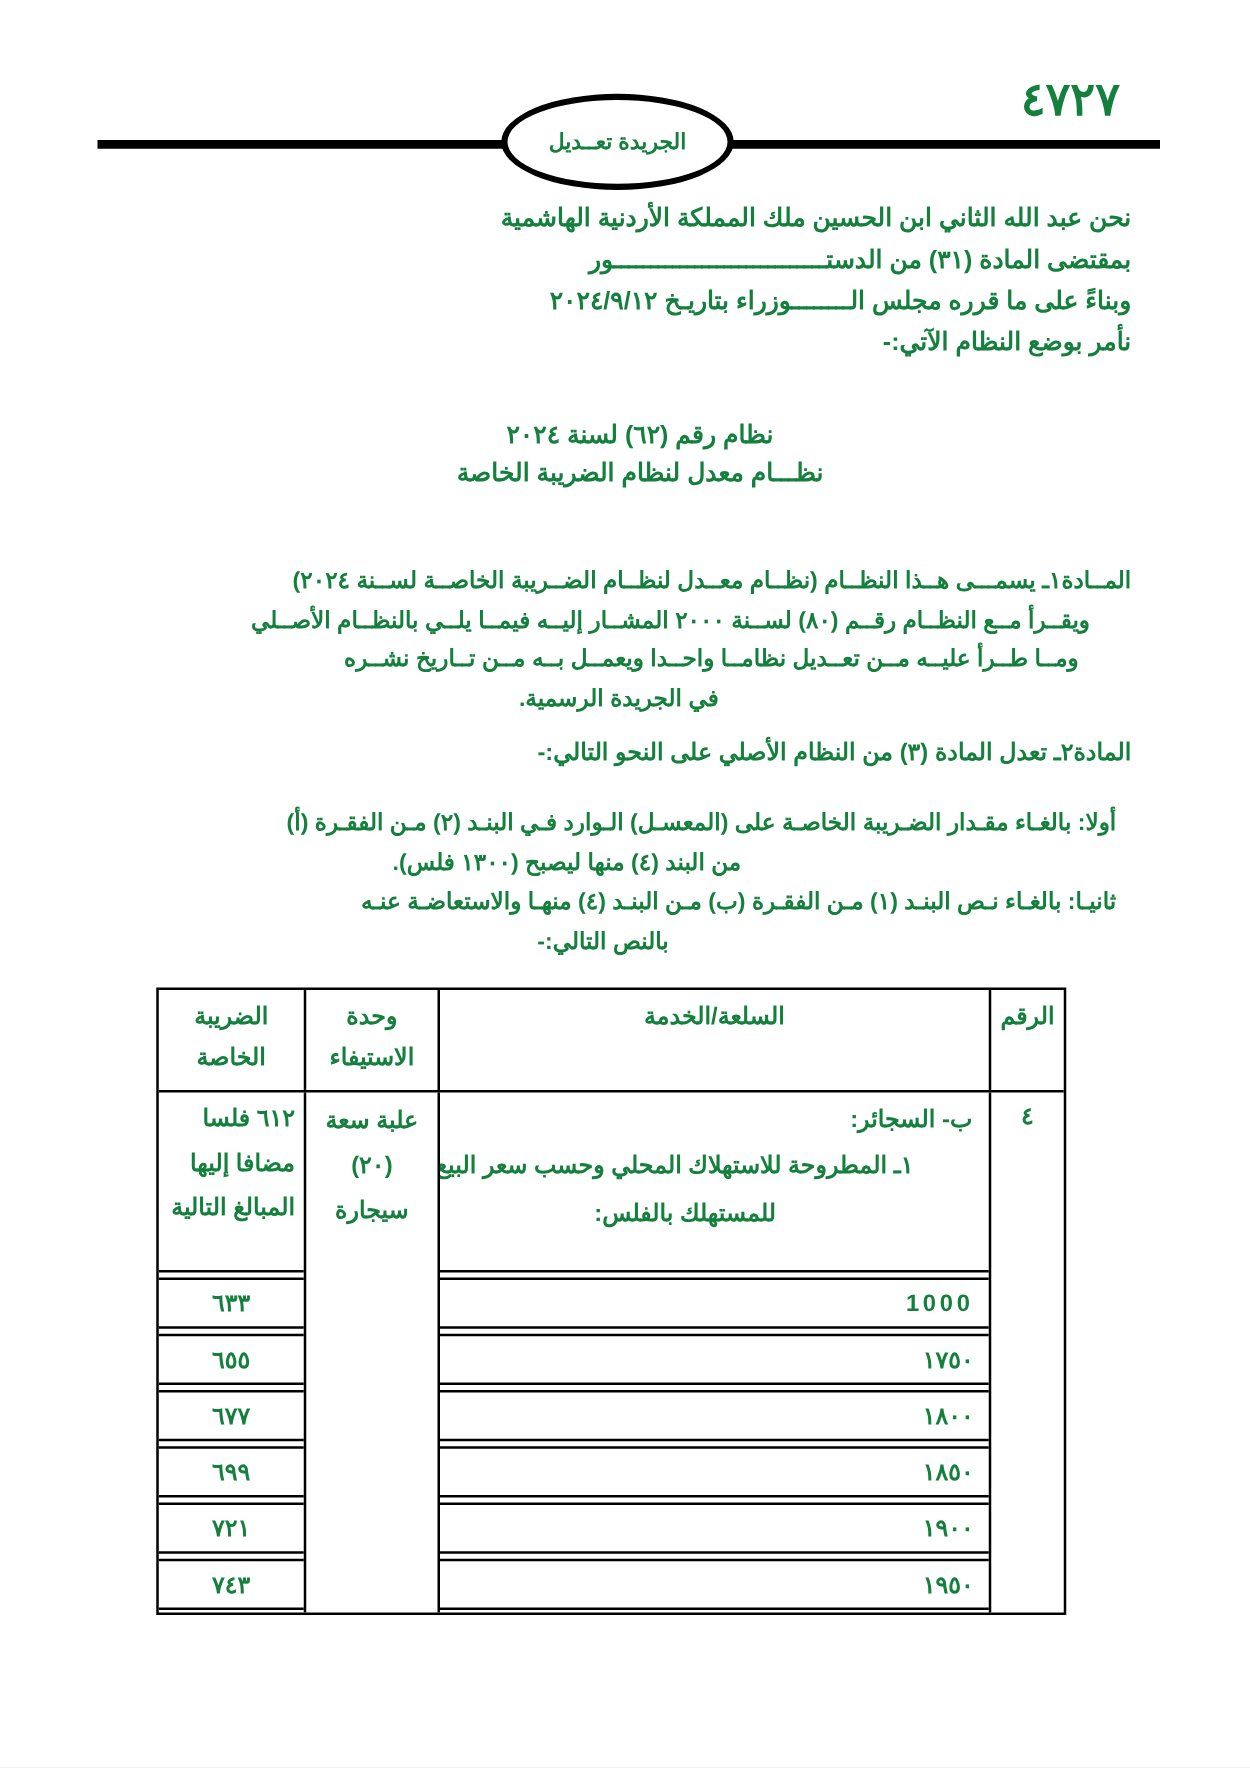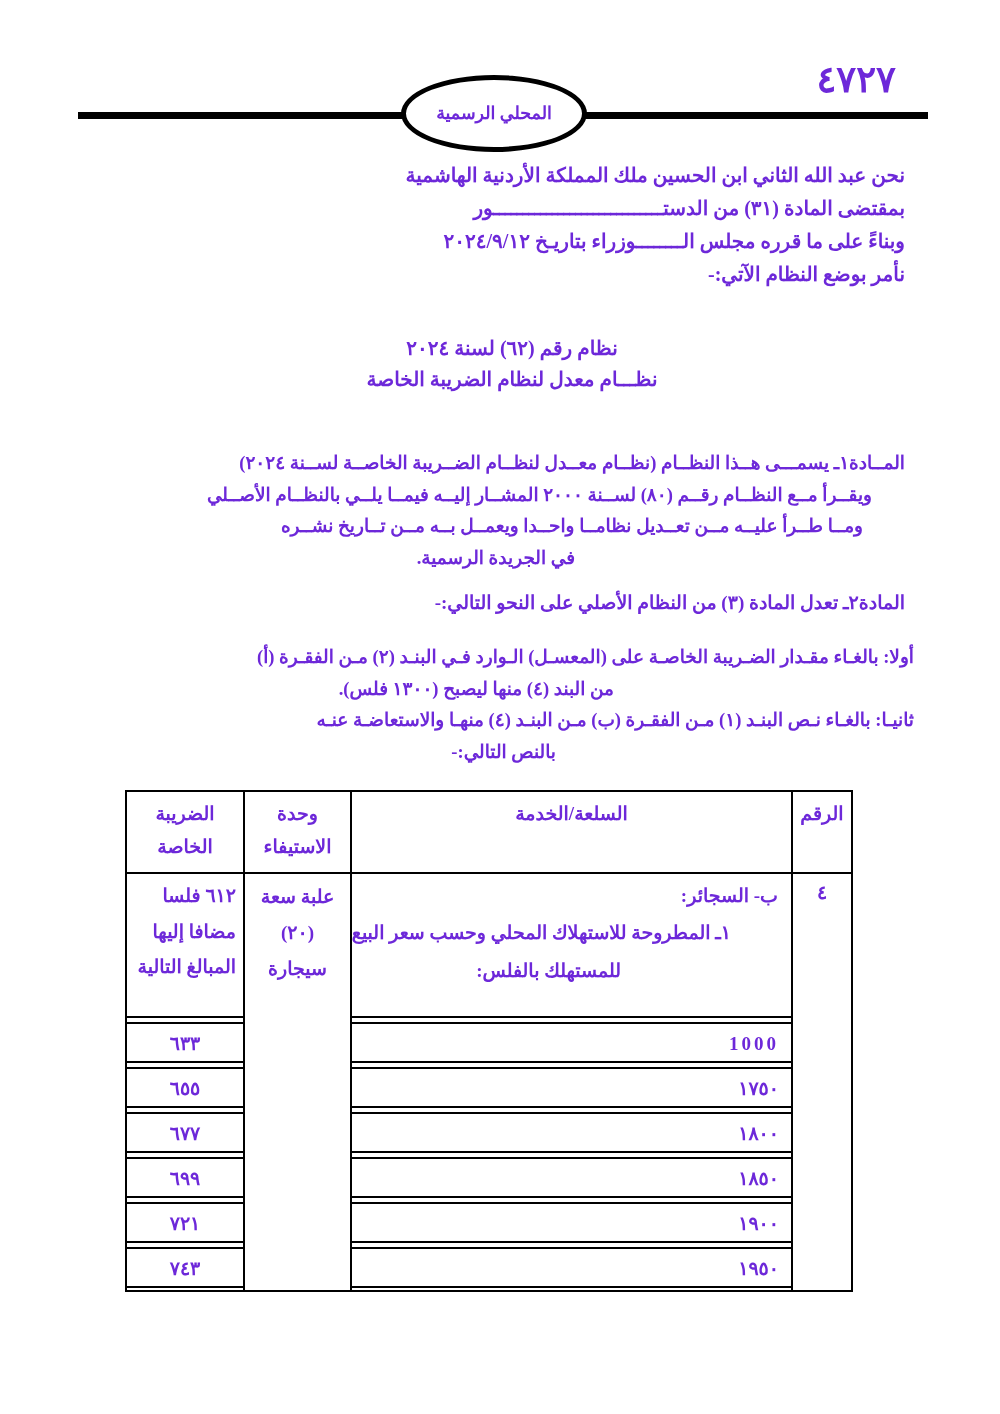"٤٧٢٧" .page { color: #6d28d9 -> #15803d; font-family: Liberation Serif, serif -> Liberation Sans, sans-serif }
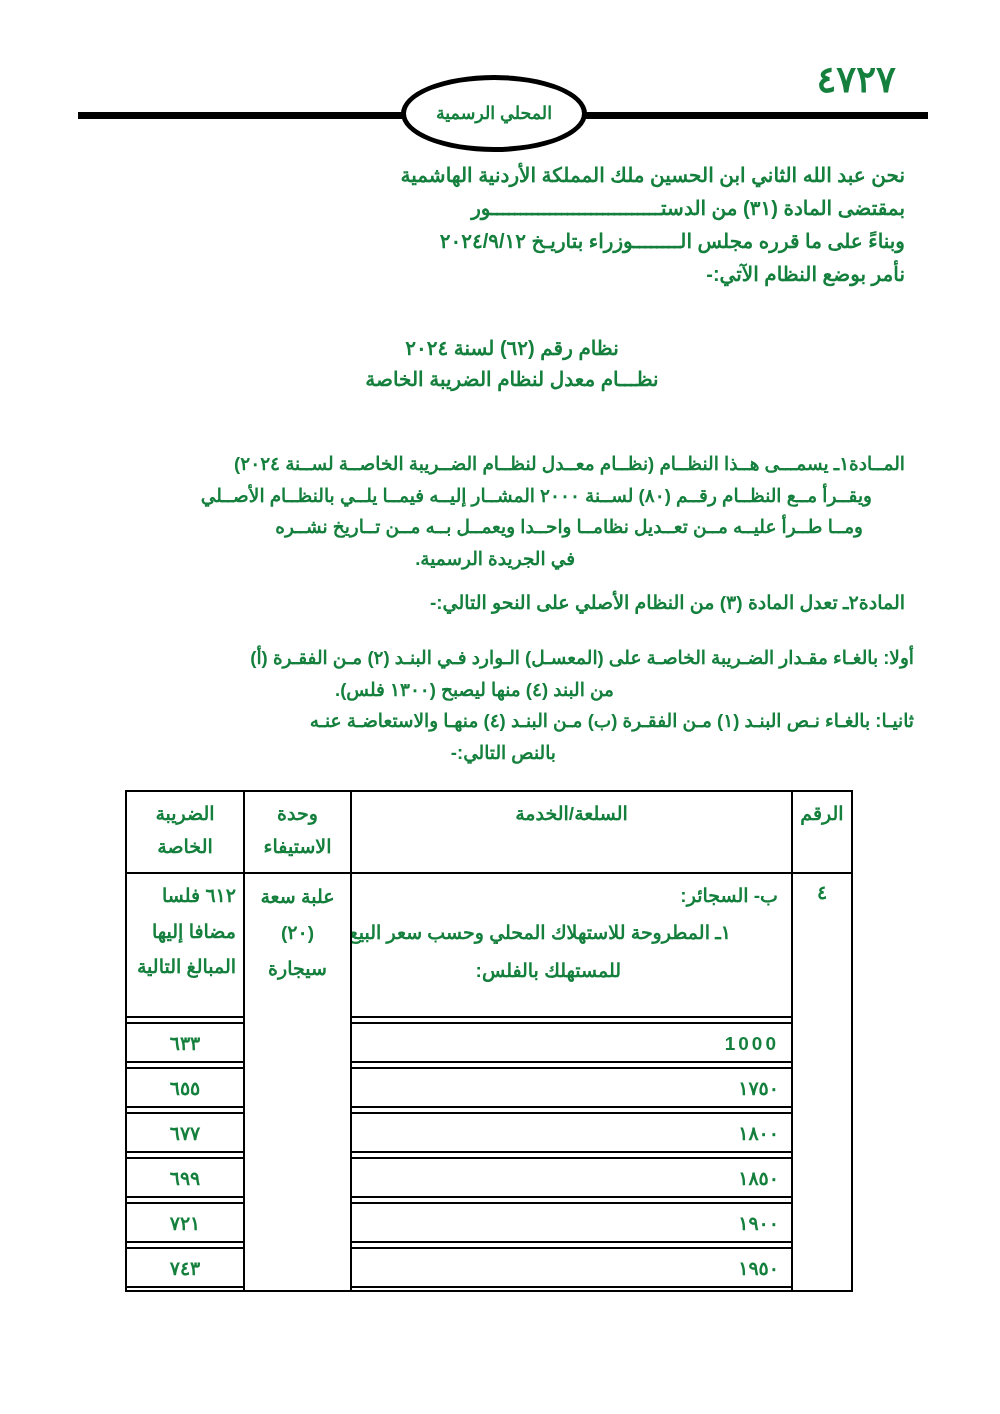"المحلي الرسمية" span { text: المحلي الرسمية -> الجريدة تعــديل }
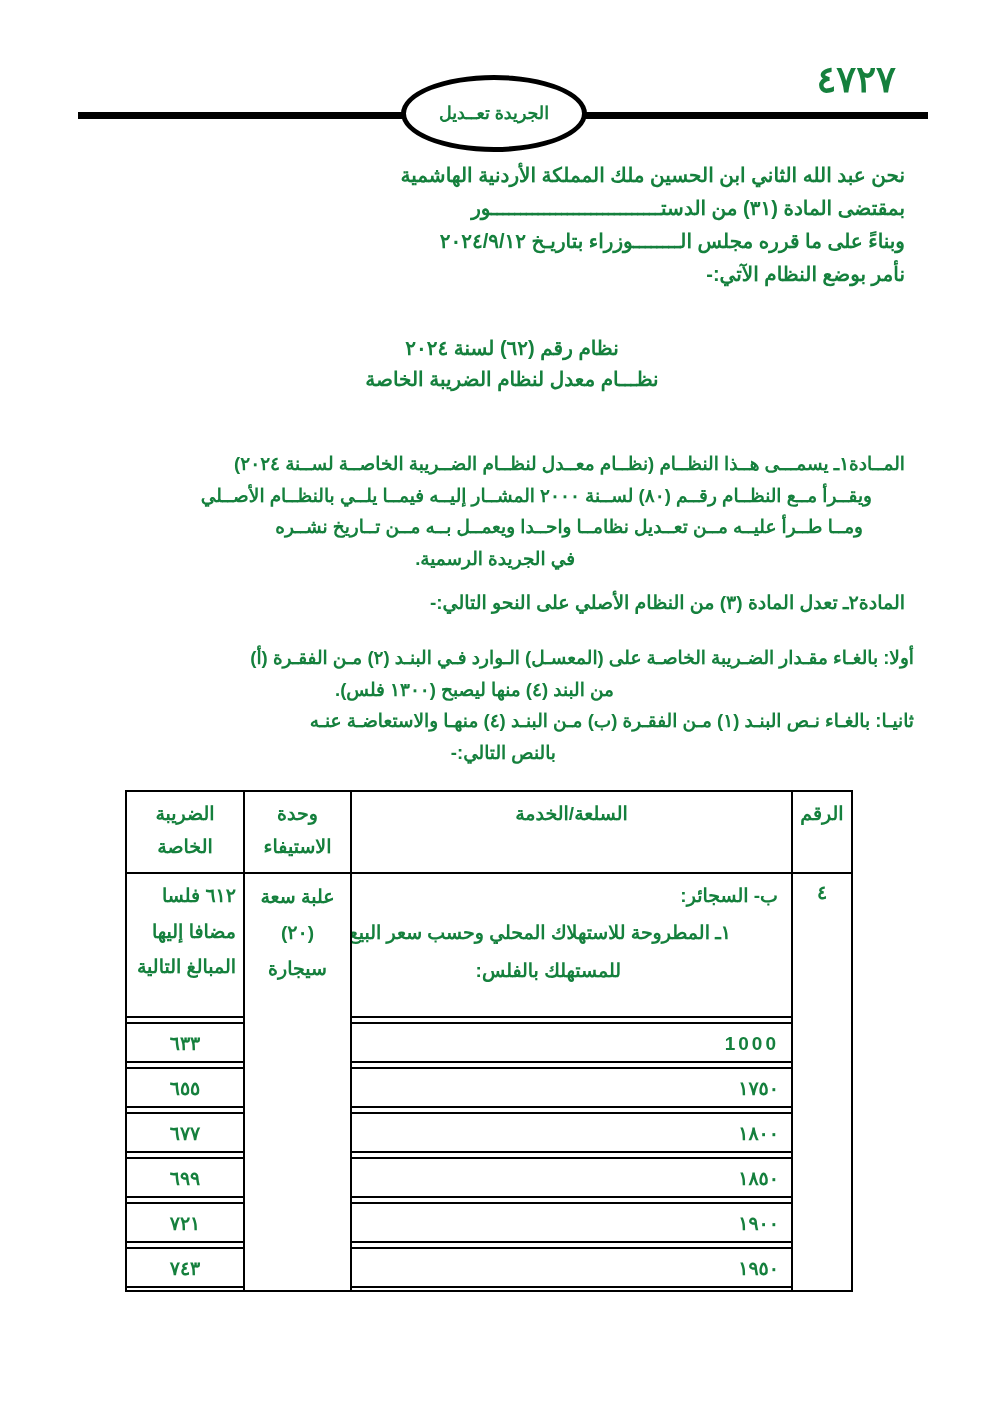"أولا: بالغـاء مقـدار الضـريبة الخاصـة" .clauses { right: 86px -> 107px }
